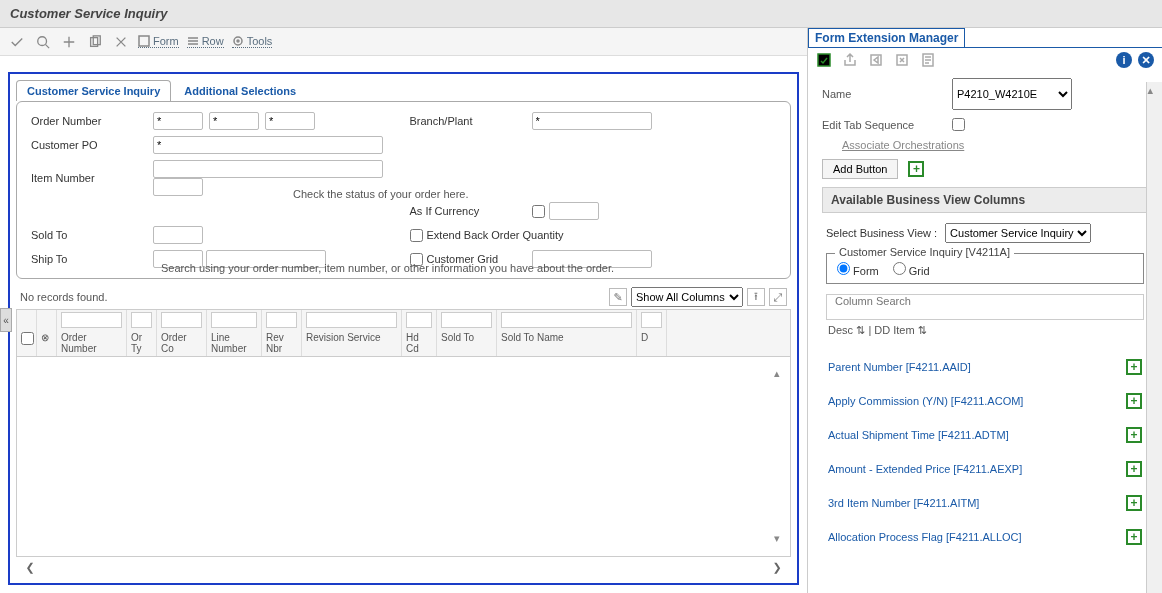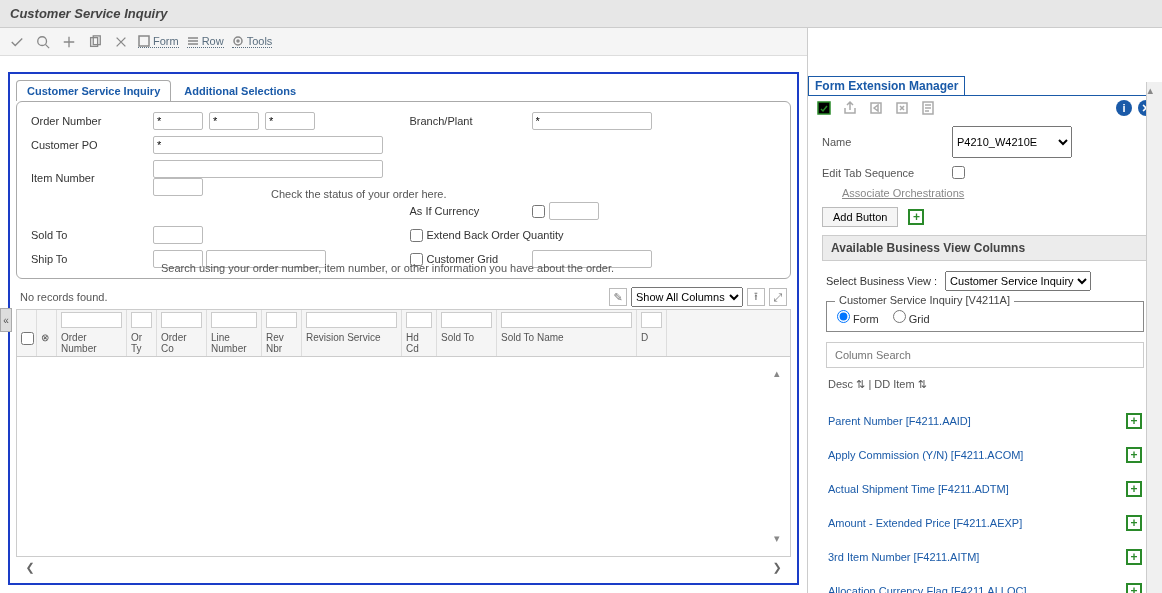"Form Extension Manager" .fem-header { margin-top: 48px -> none }
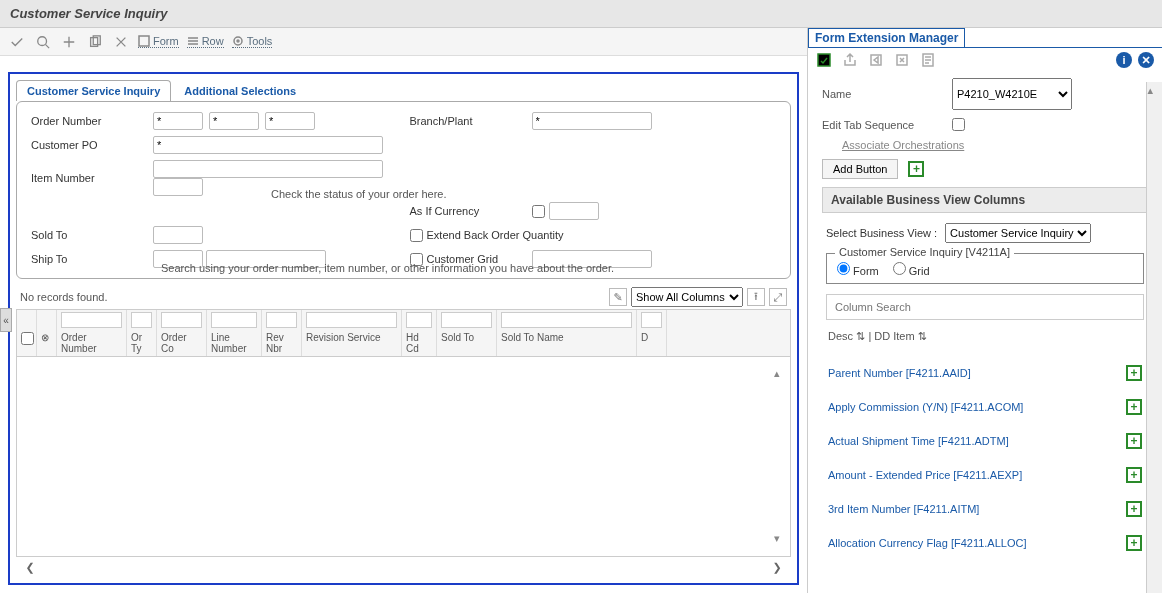"Check the status of your" .hint1 { left: 254px -> 276px }
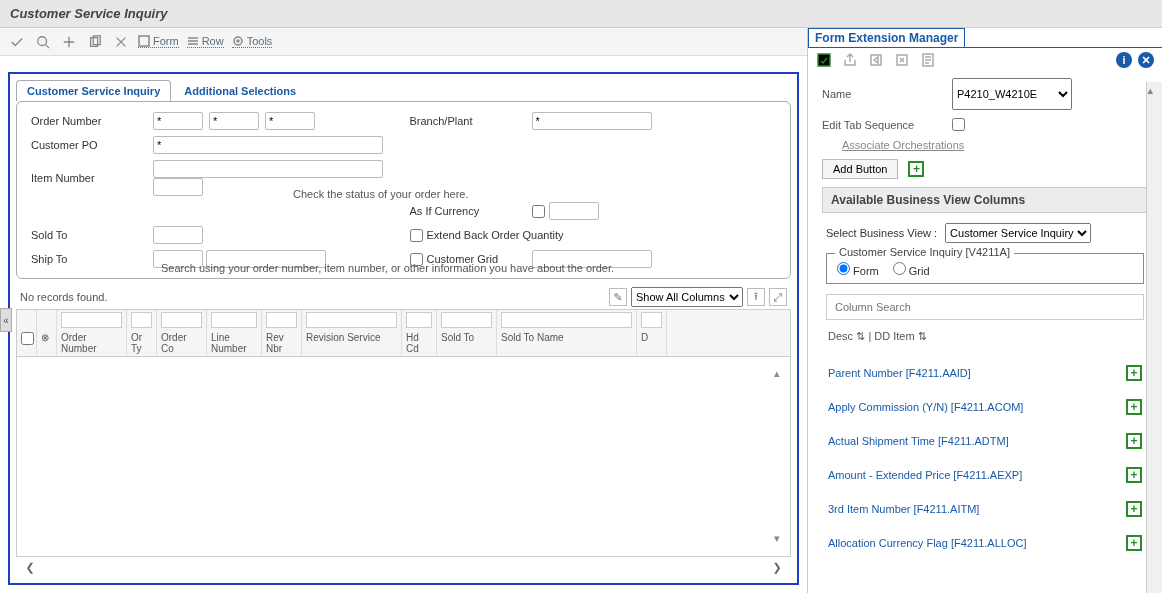"Column Search" .col-search { align-items: center -> flex-start; margin: 6px 4px -> 0 4px }
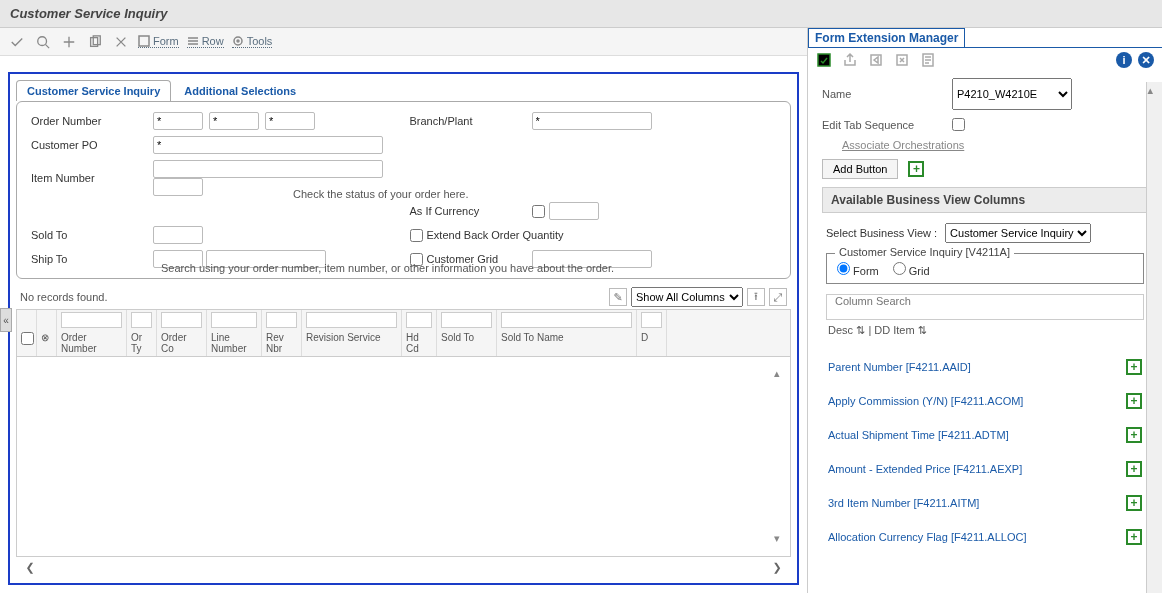"Allocation Currency Flag [F4211.ALLOC]" span { text: Currency -> Process }
